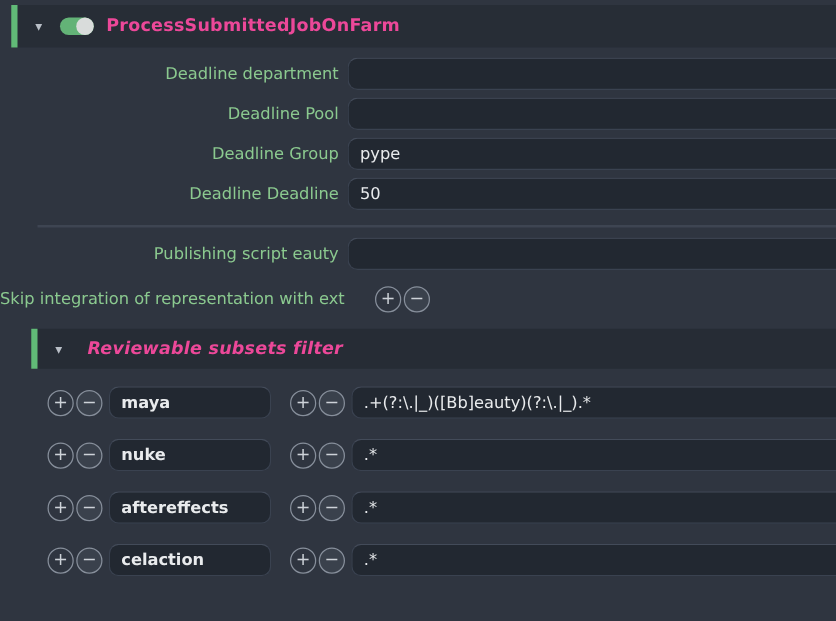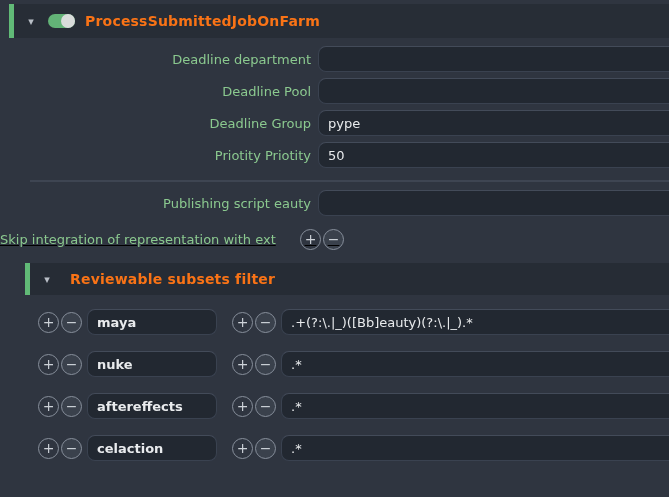"ProcessSubmittedJobOnFarm" .plugin-title,.section-title { color: #f97316 -> #ec4899 }
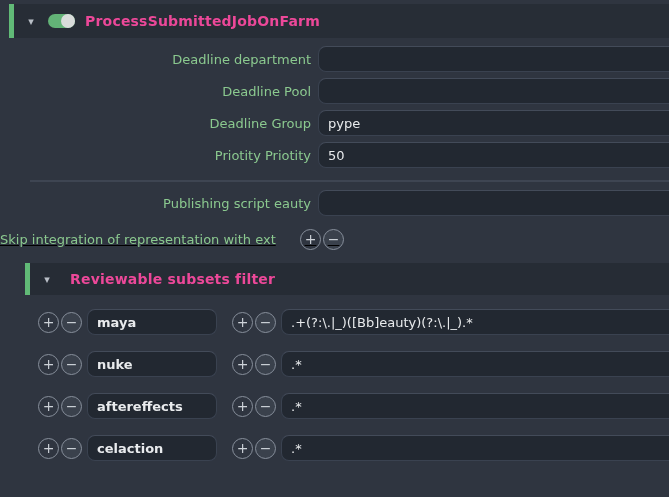"Deadline department" .form-row { padding-left: 40px -> none }
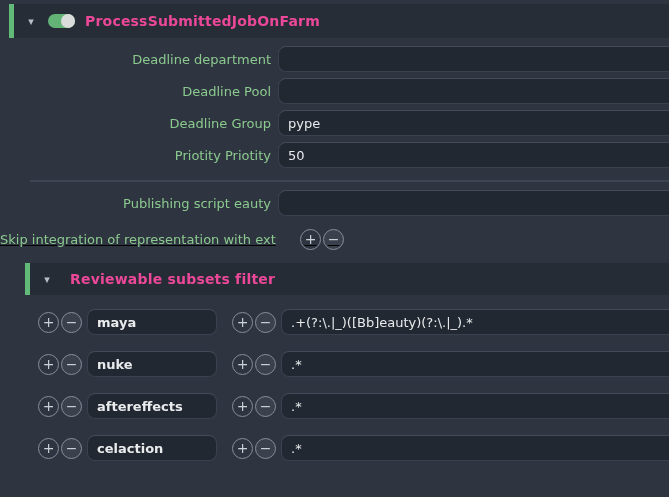"Priotity Priotity" label.field-label { text: Priotity Priotity -> Deadline Deadline }
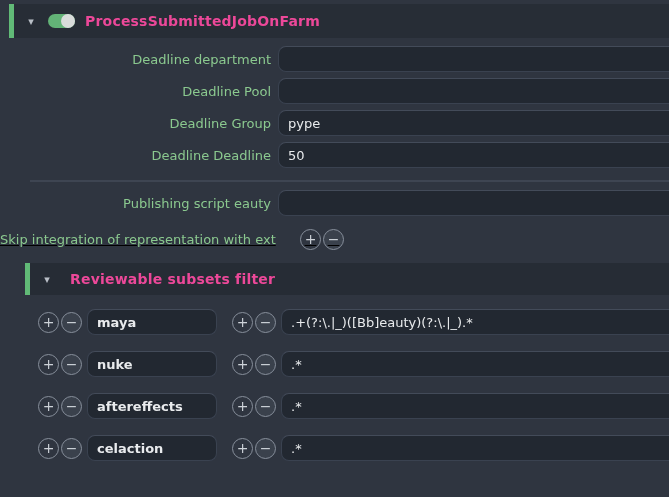"Skip integration of representation with" .skip-row { text-decoration: underline -> none }
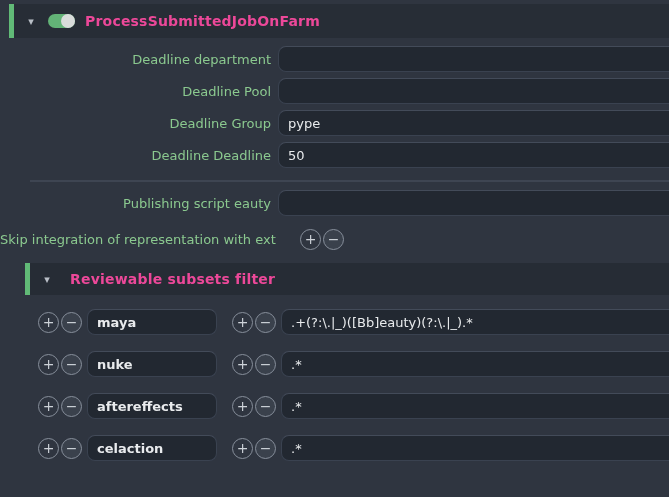"Reviewable subsets filter" .section-title { font-style: none -> italic }
